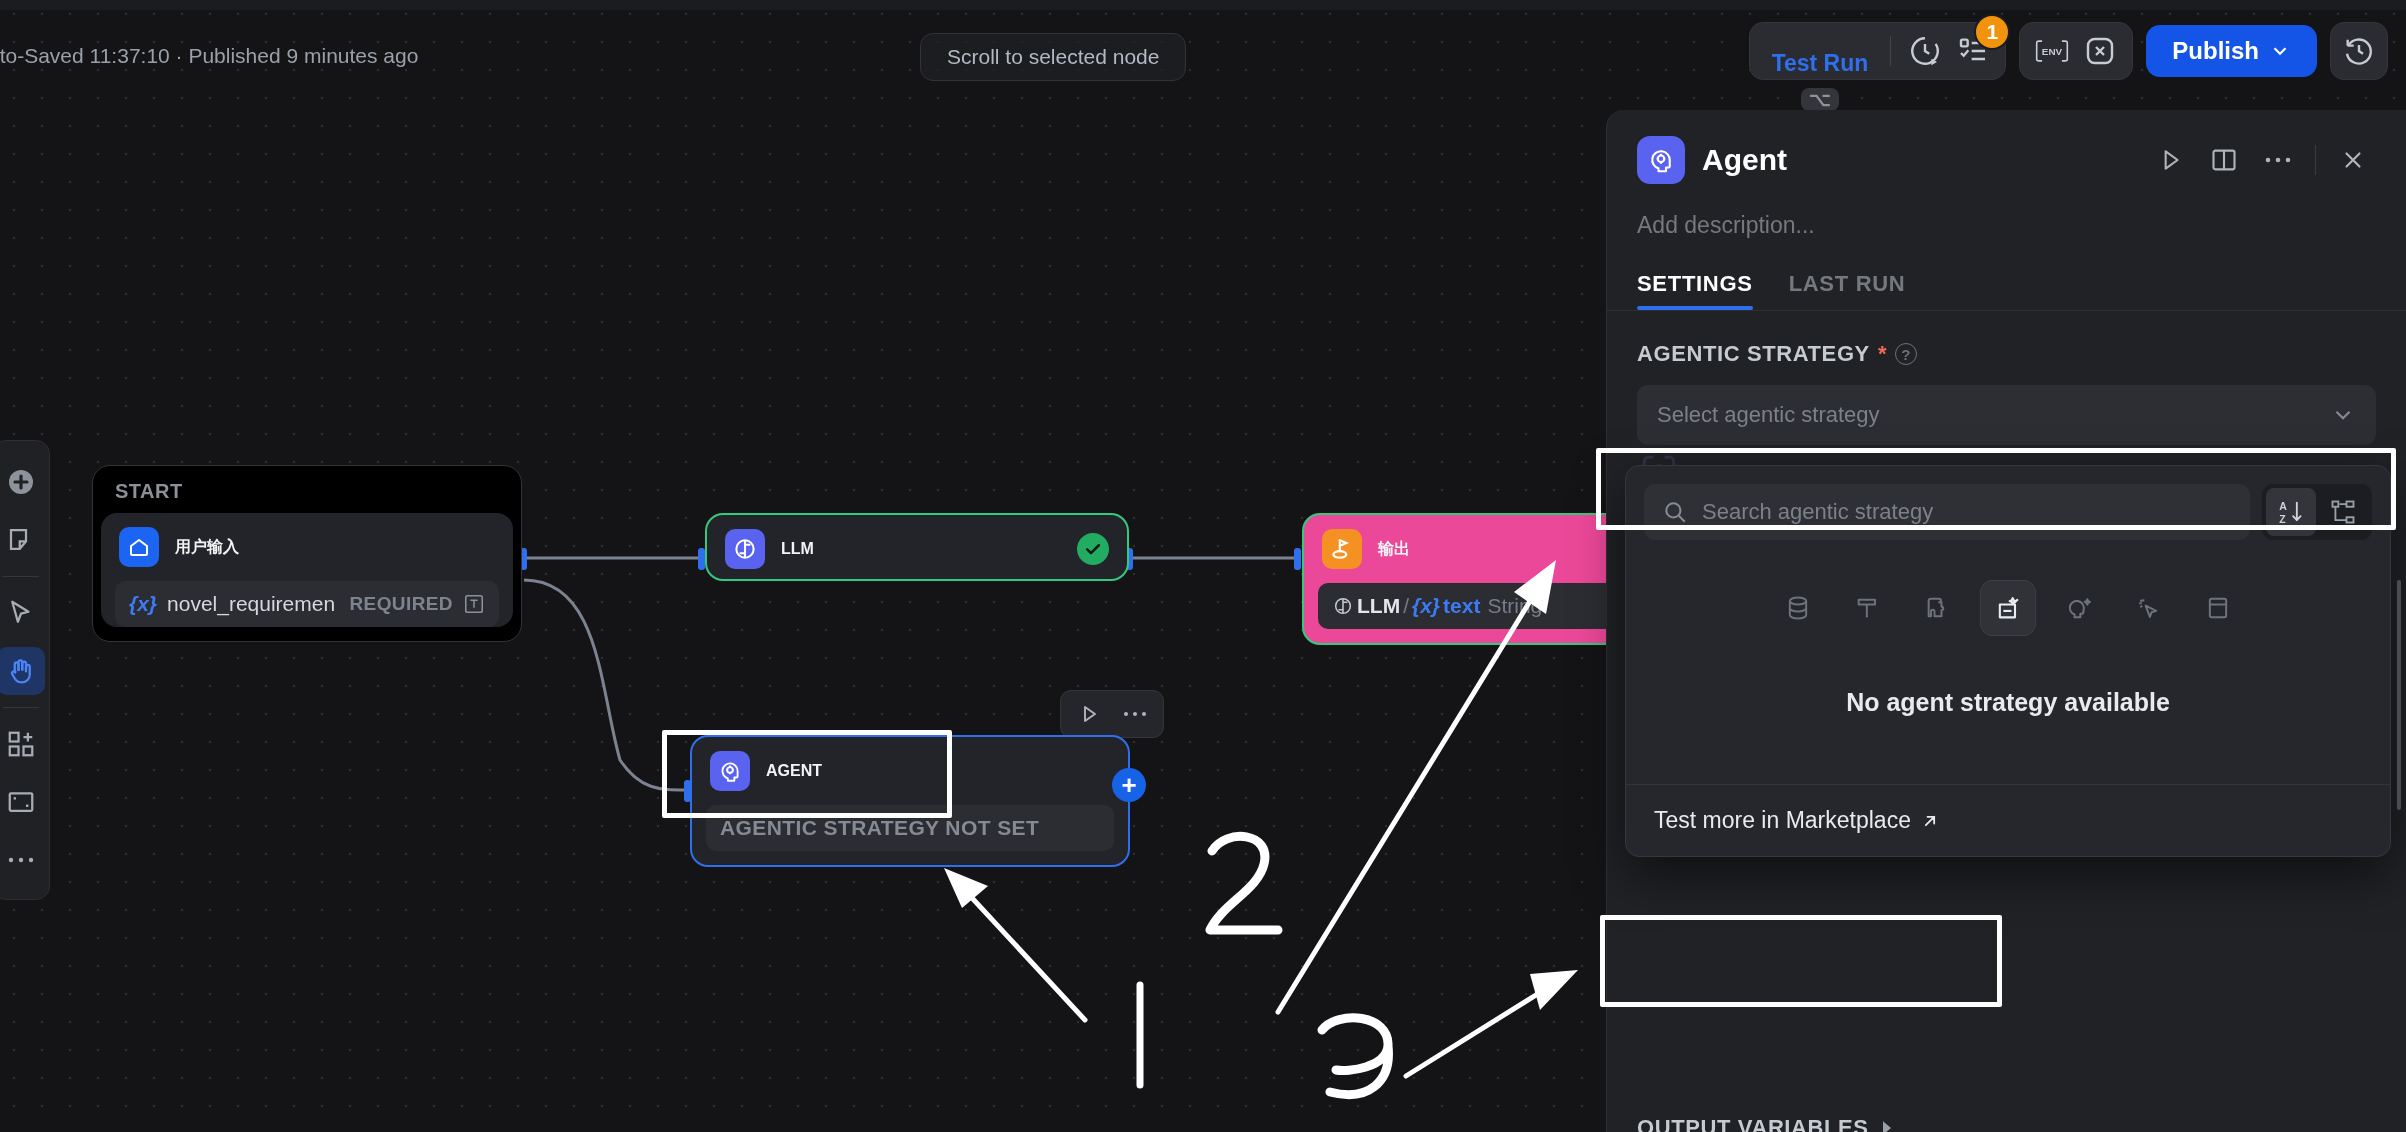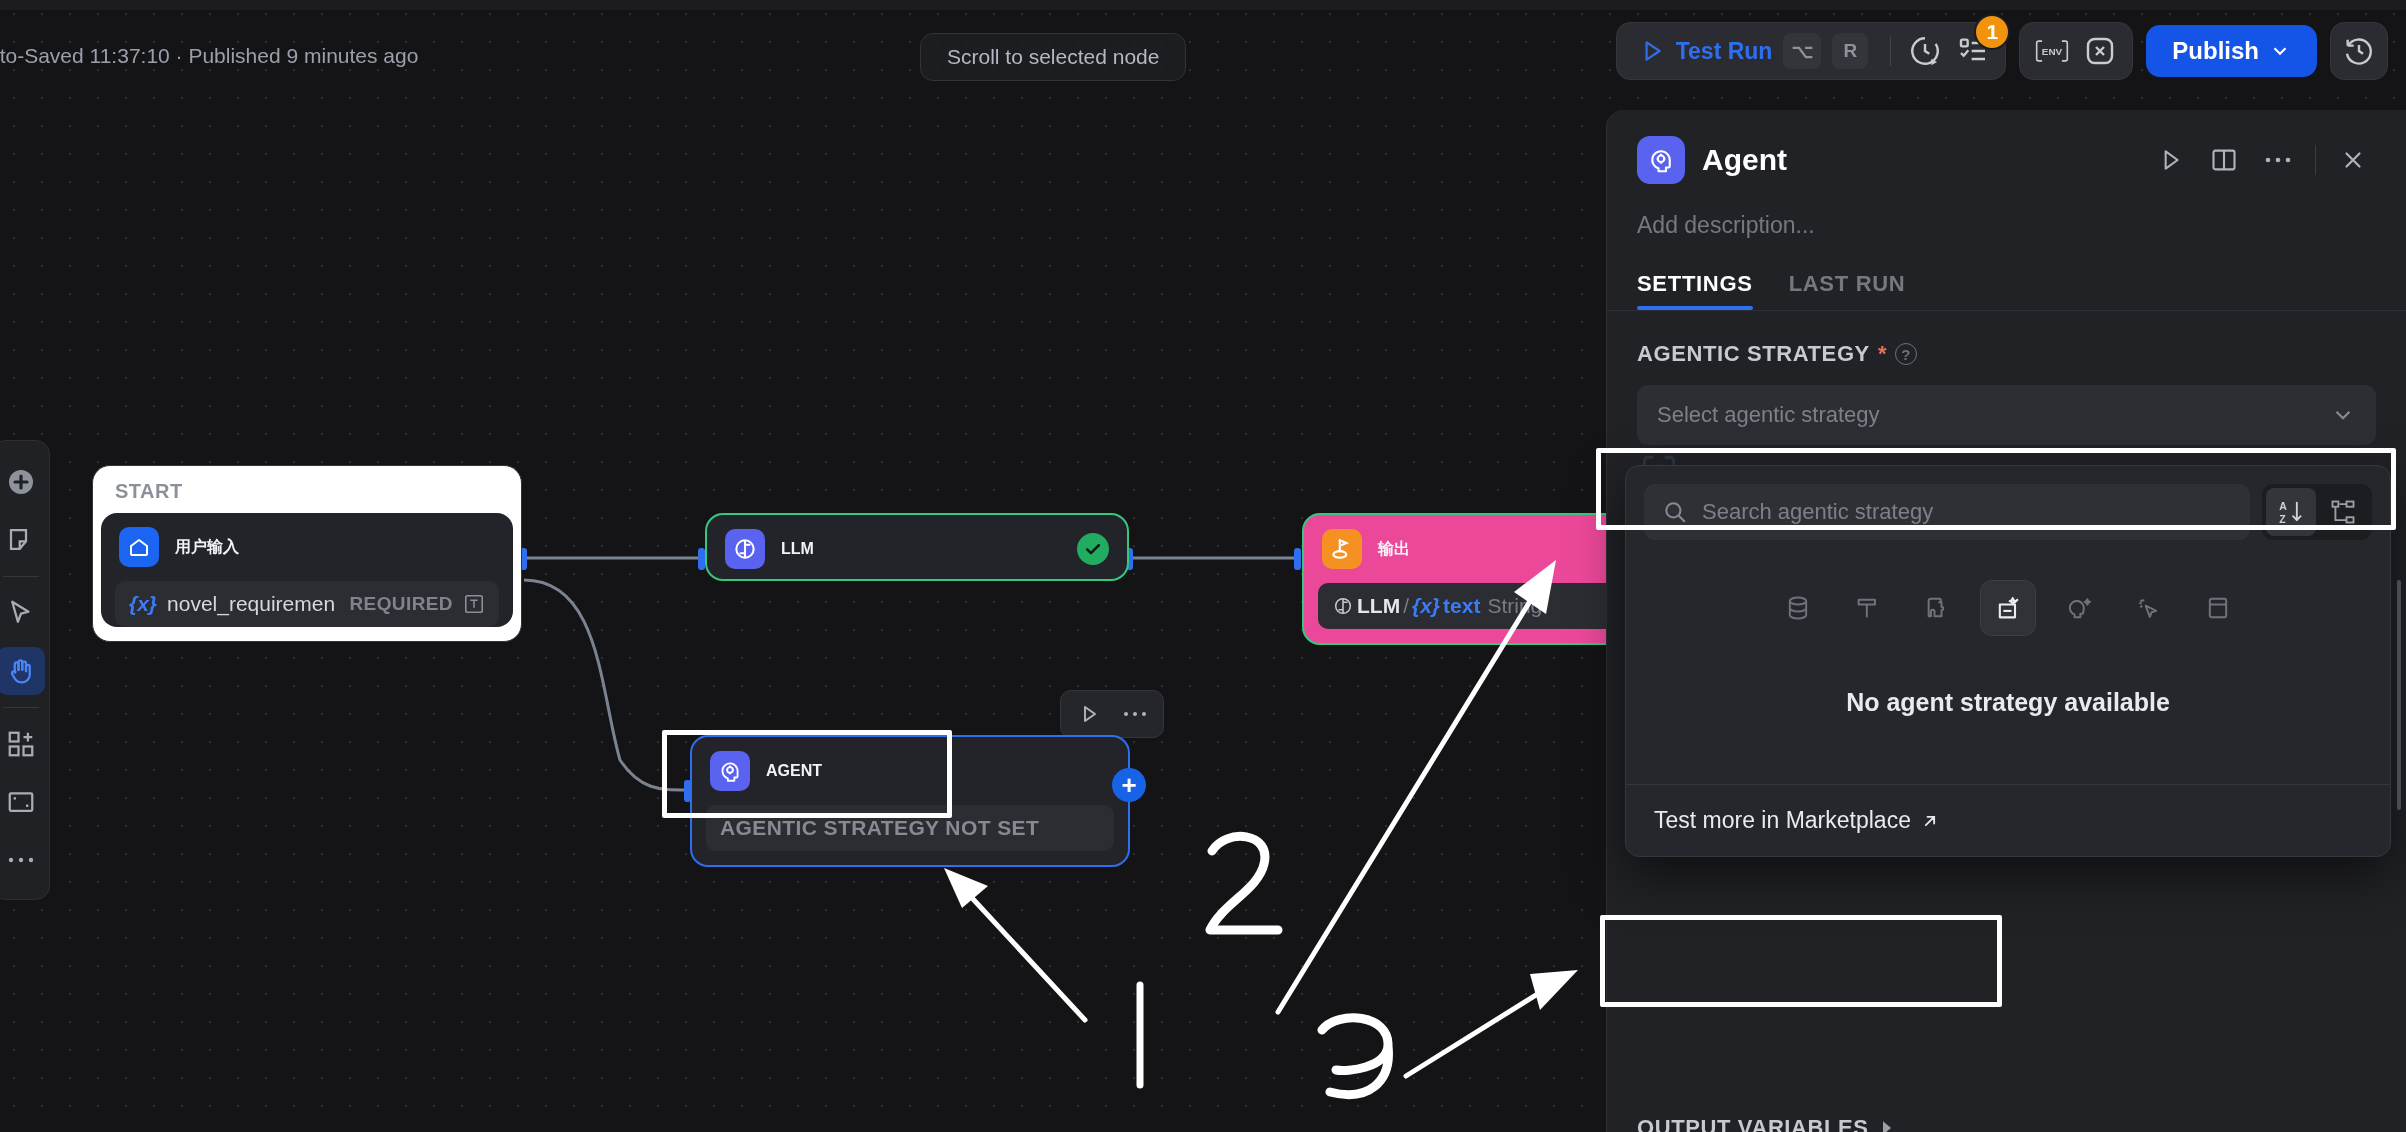"Test Run" .testrun { flex-direction: none -> column; padding: 0 12px 0 14px -> 16px 12px 0 14px }
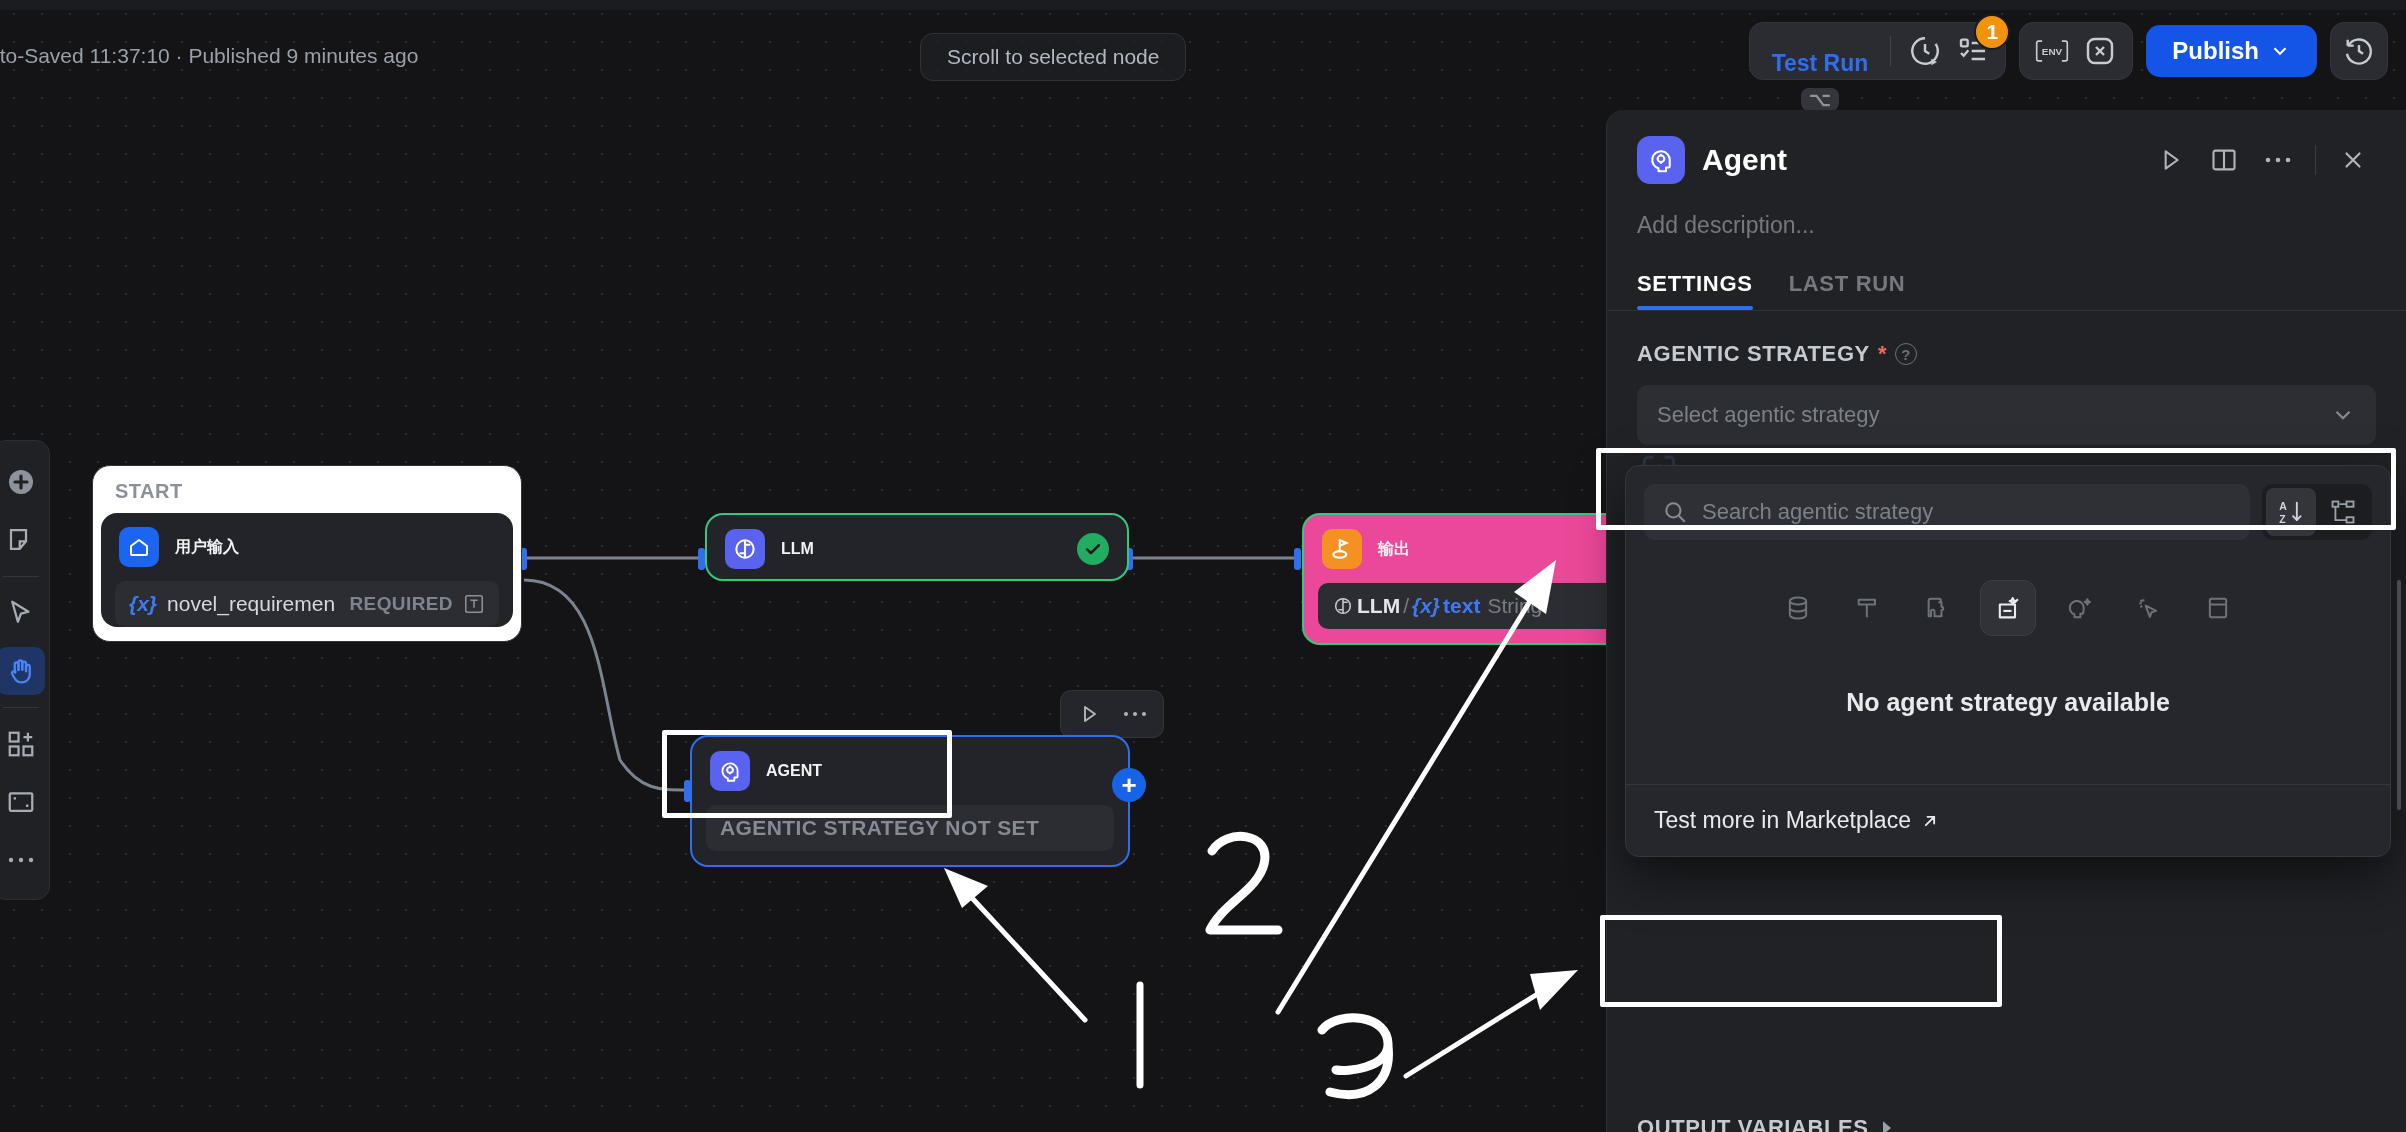"START" .start-wrap { background: #ffffff -> #000000 }
